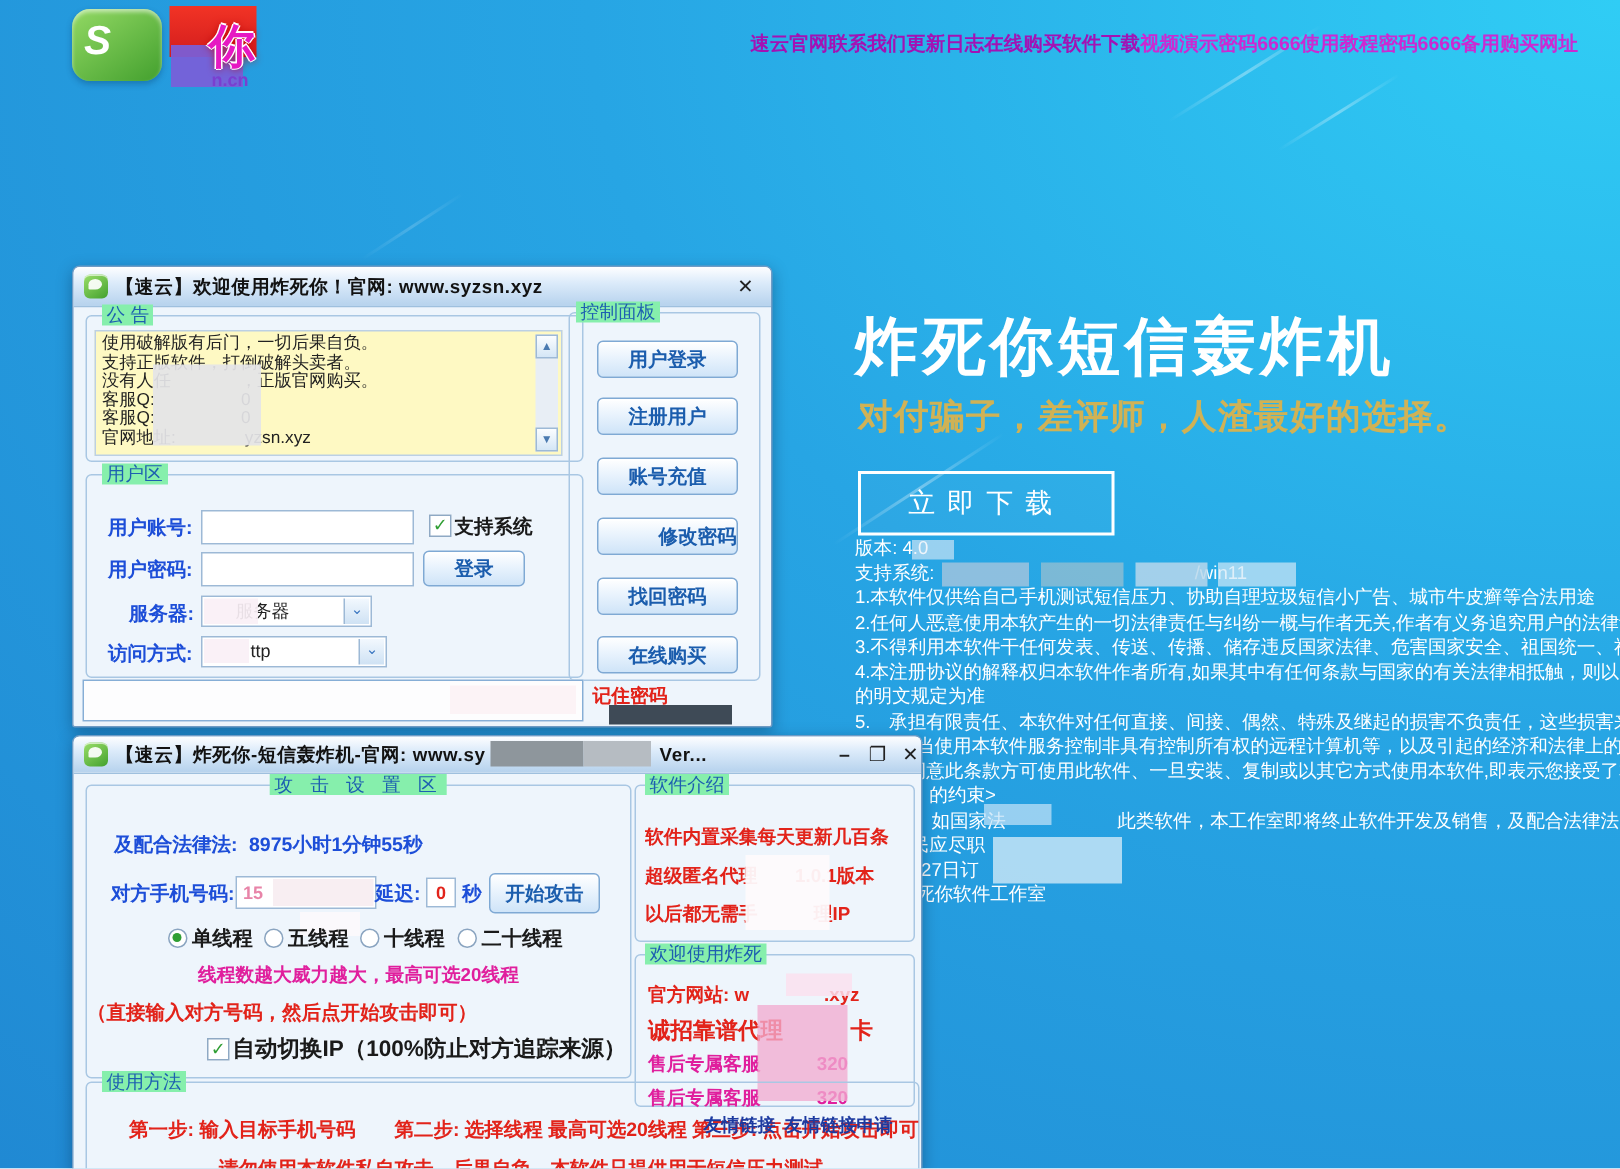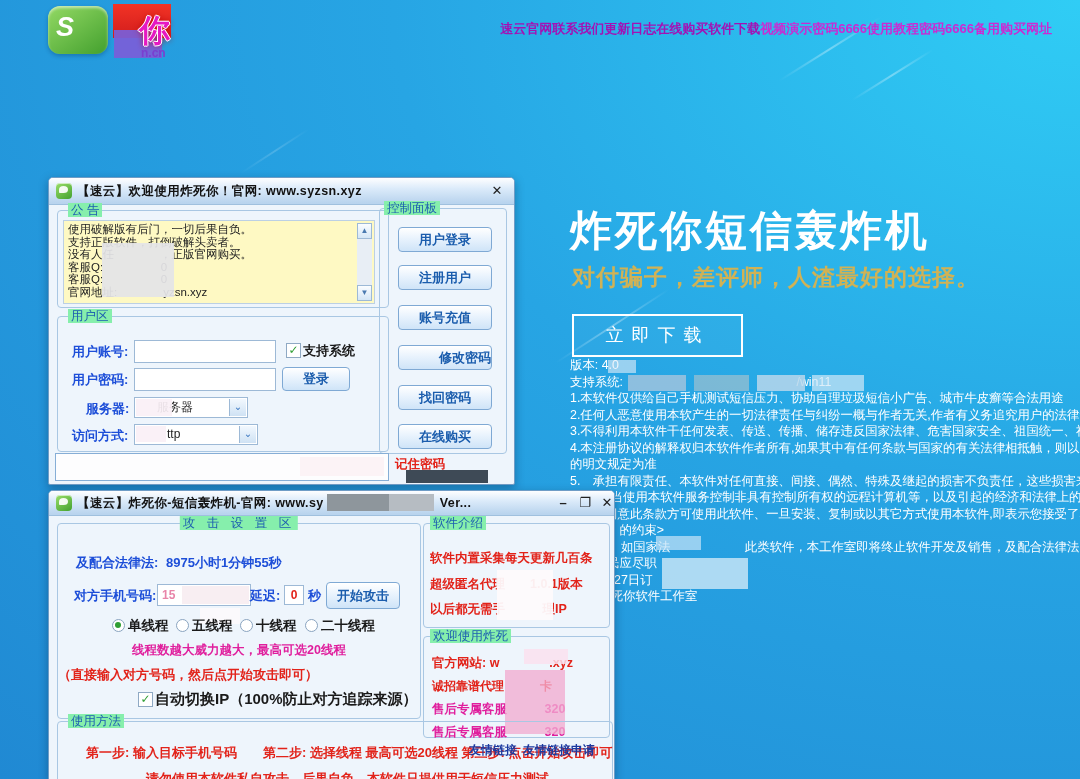"诚招靠谱代理 卡" div.red { font-size: 12px -> 15px }
